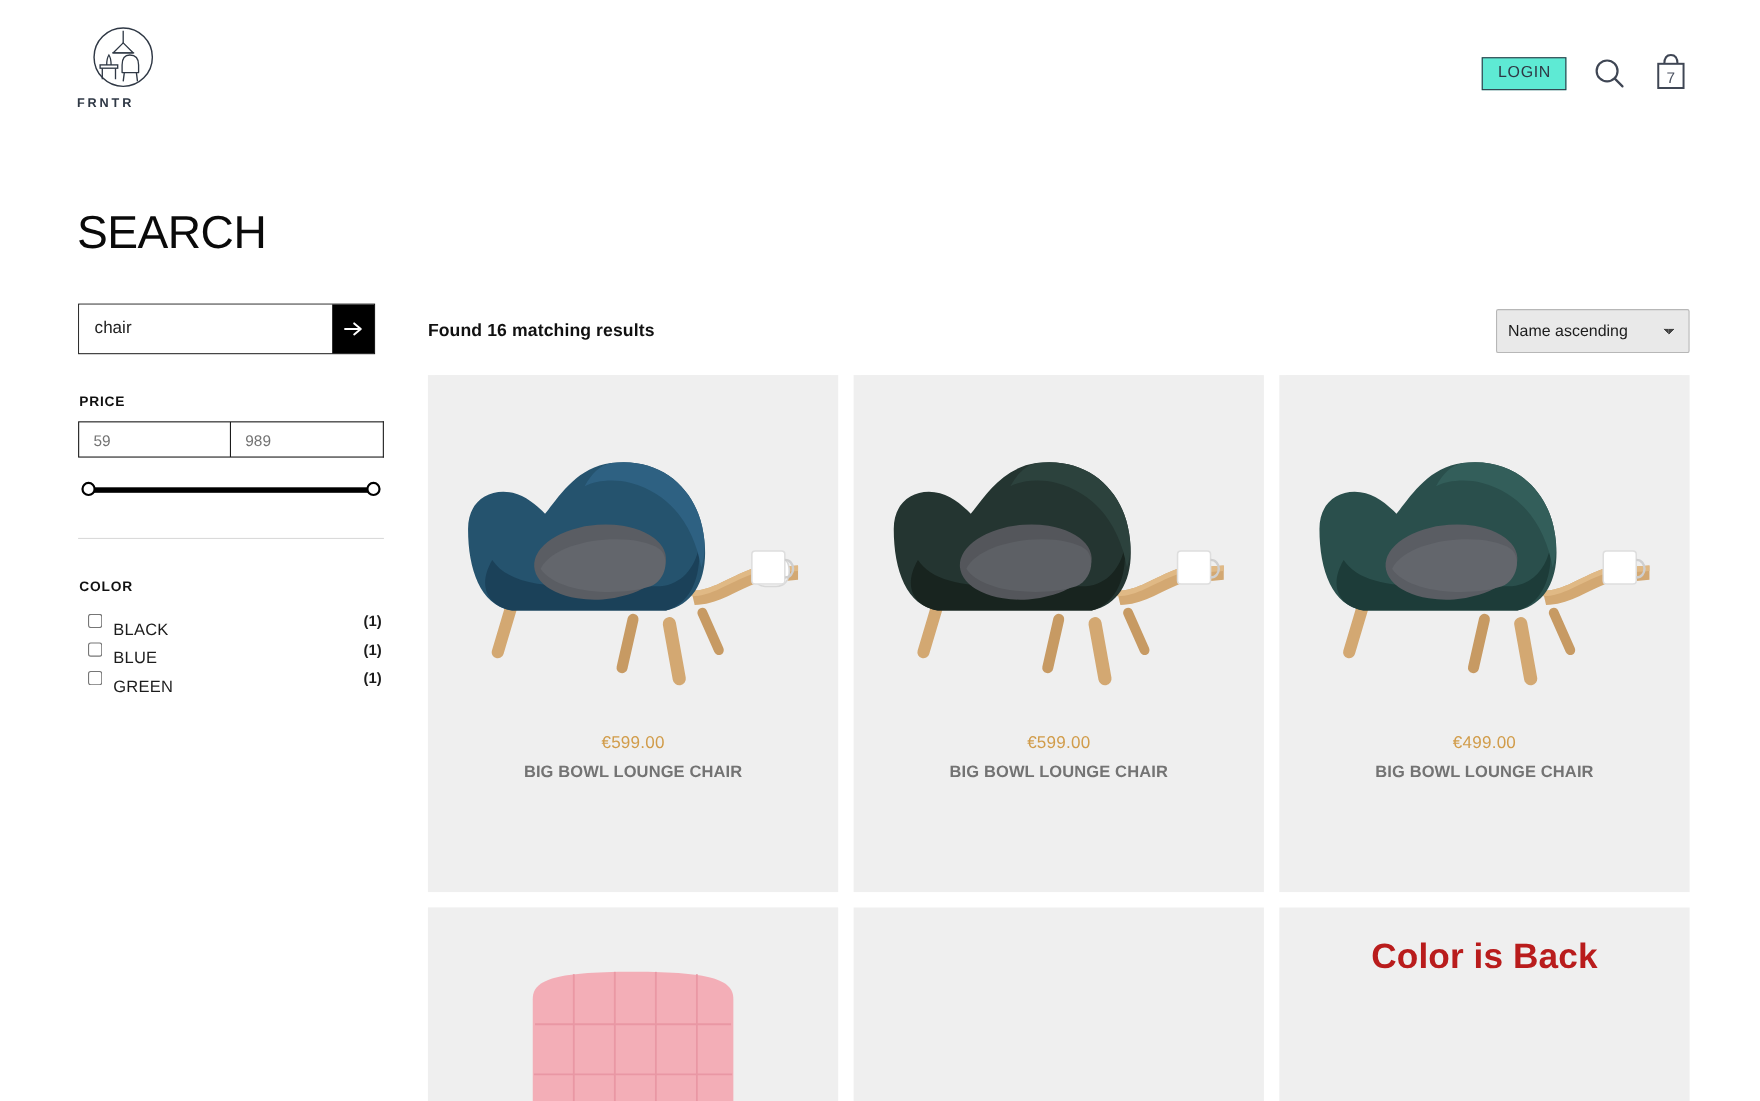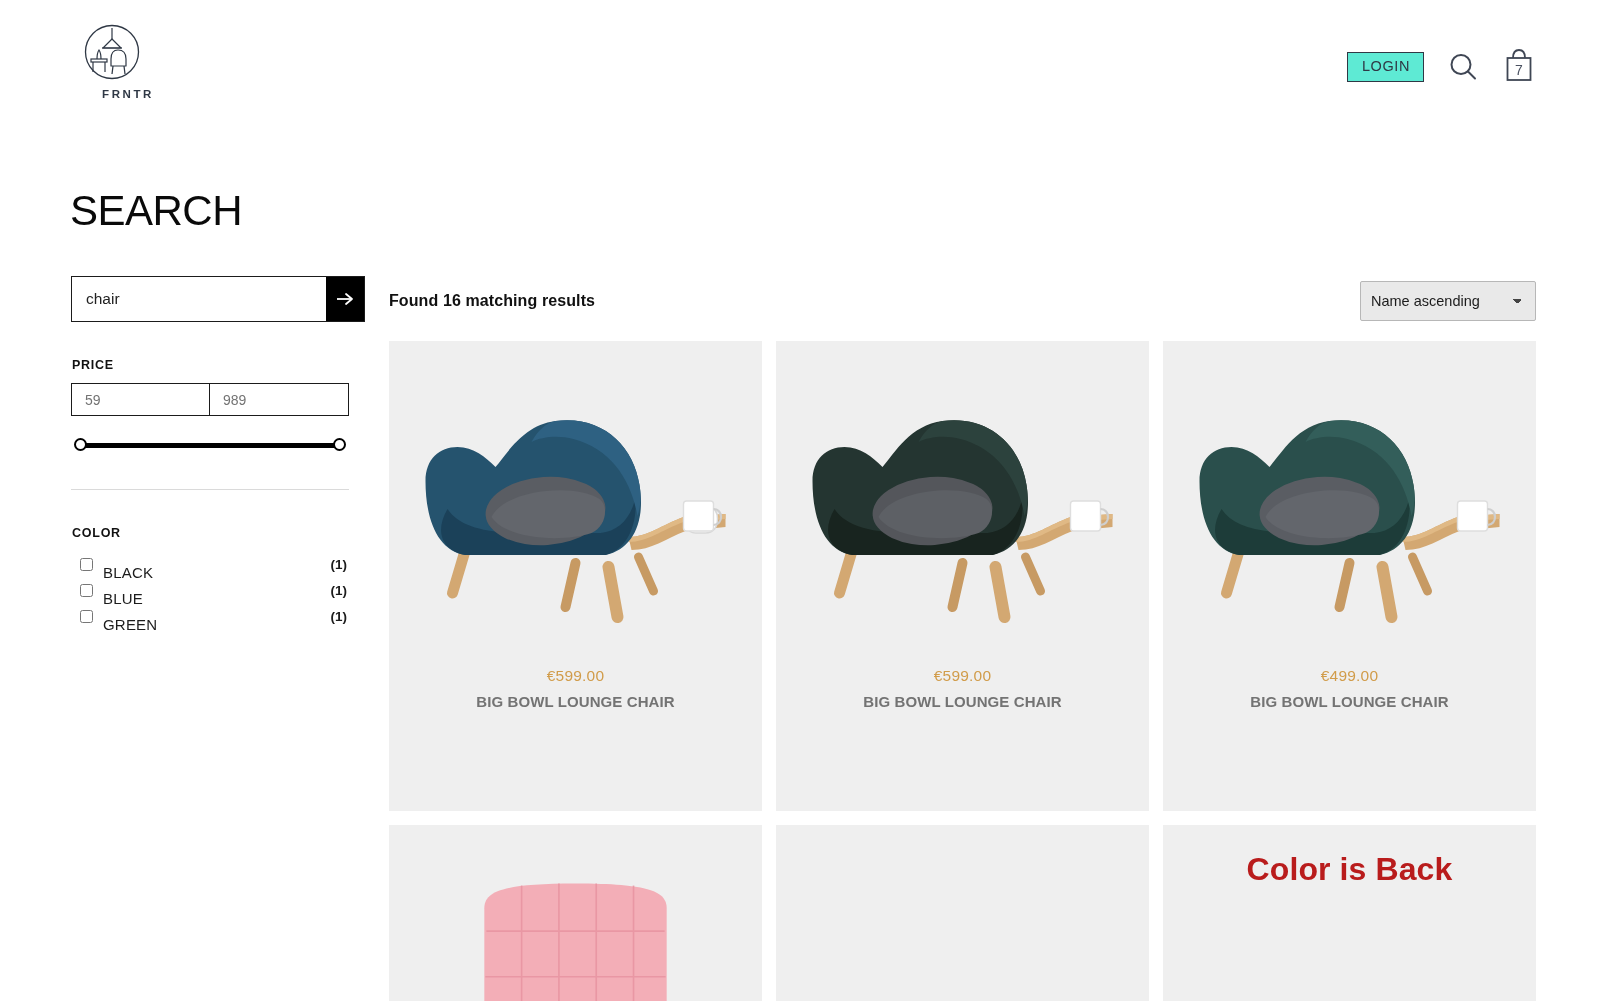"FRNTR" .logo-block { text-align: right -> left }
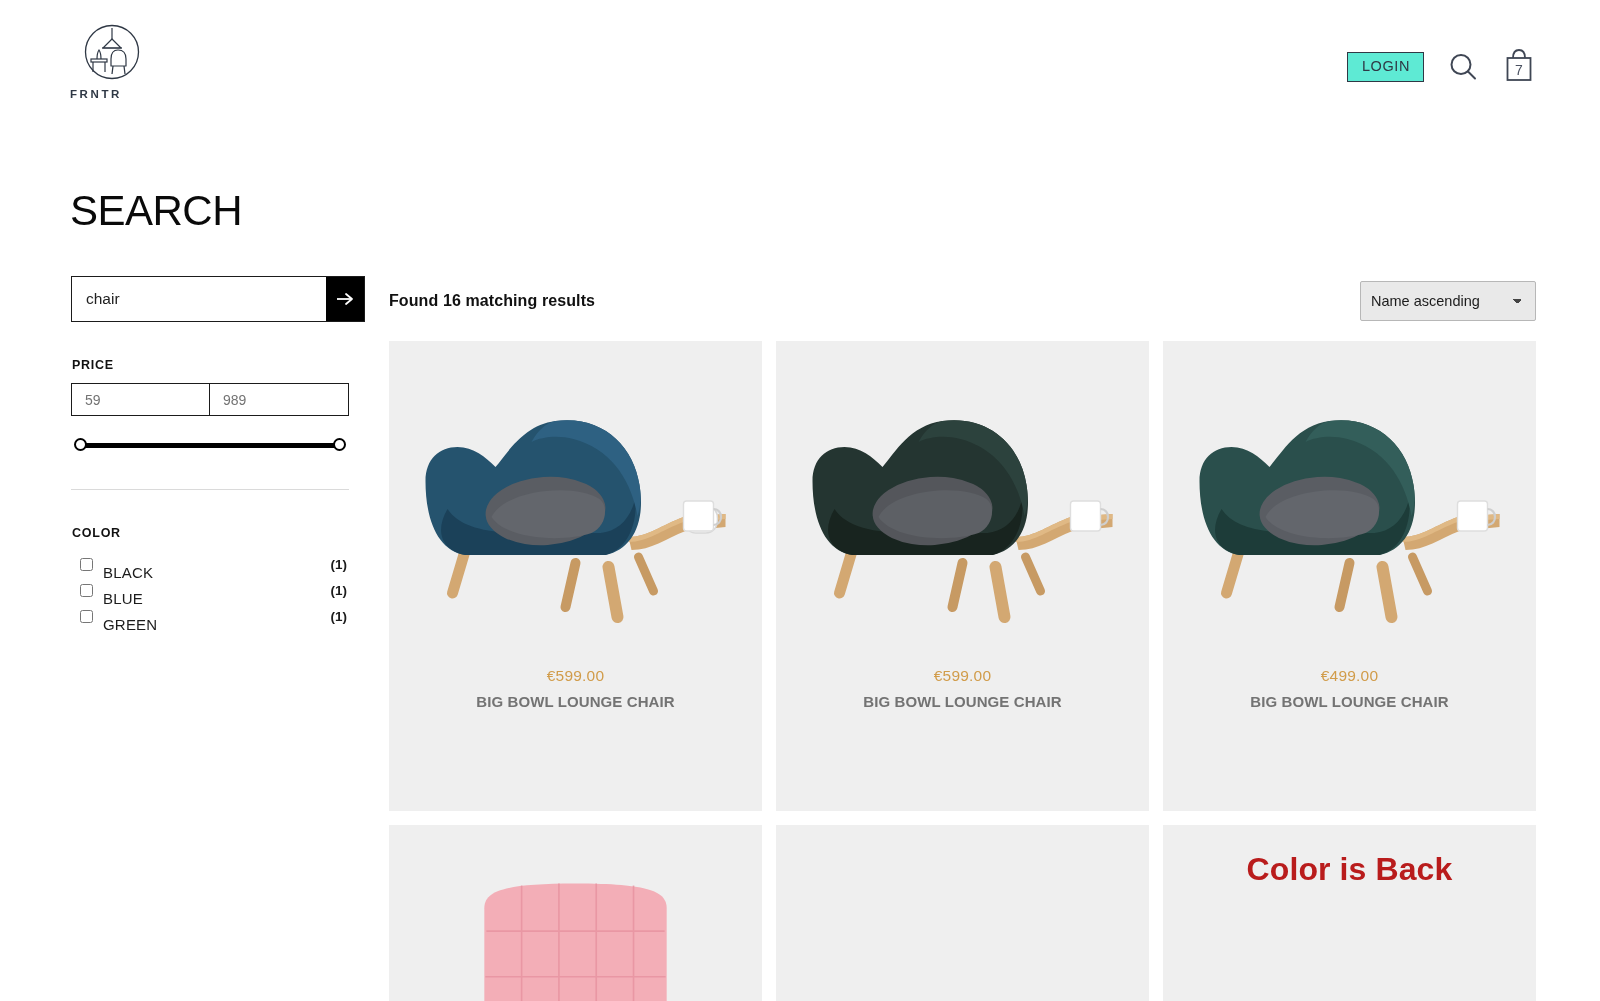"chair" .search-row { width: 294px -> 270px }
